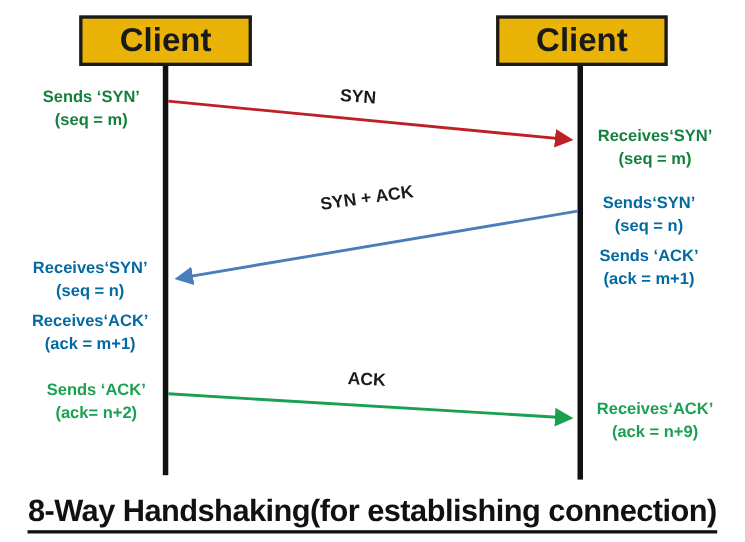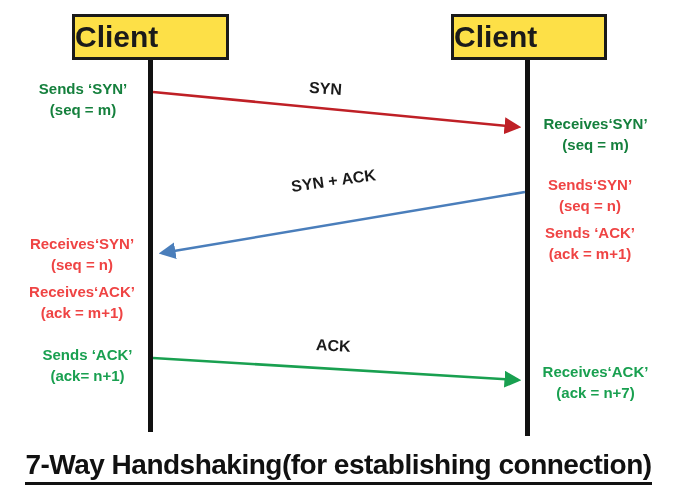"Client" .actor-box { background: #fde047 -> #eab308; justify-content: none -> center }
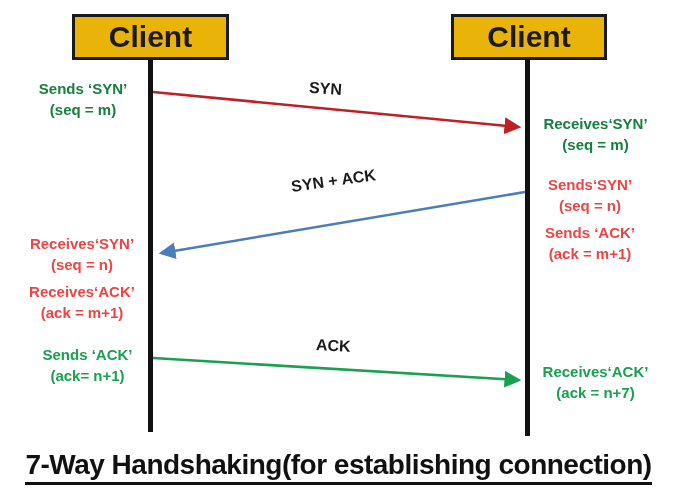"Sends‘SYN’" .blue { color: #ef4444 -> #0369a1 }
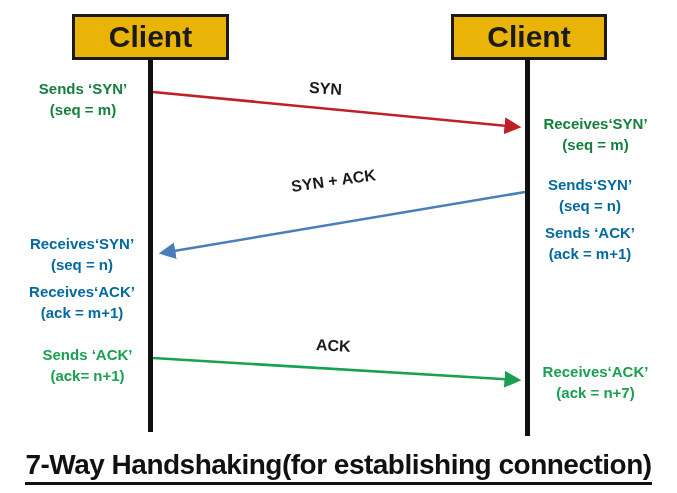"(ack= n+1)" div { text: n+1 -> n+2 }
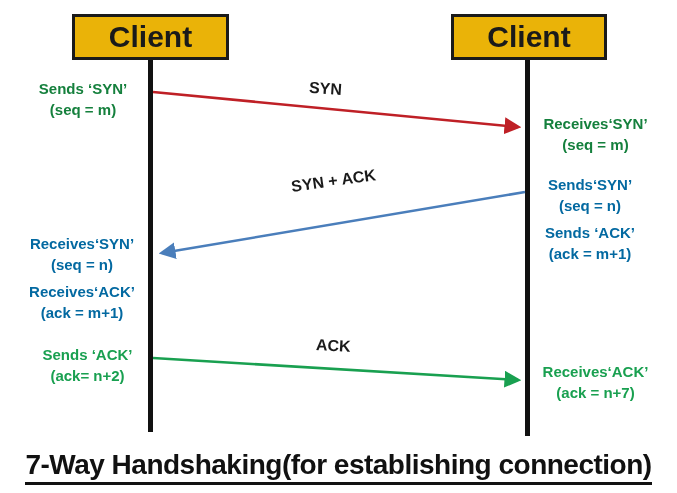"(ack = n+7)" div { text: n+7 -> n+9 }
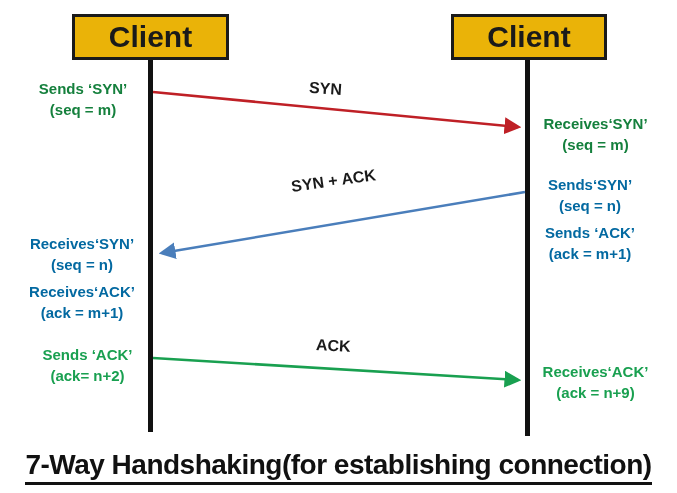"7-Way Handshaking(for establishing" span { text: 7-Way -> 8-Way }
